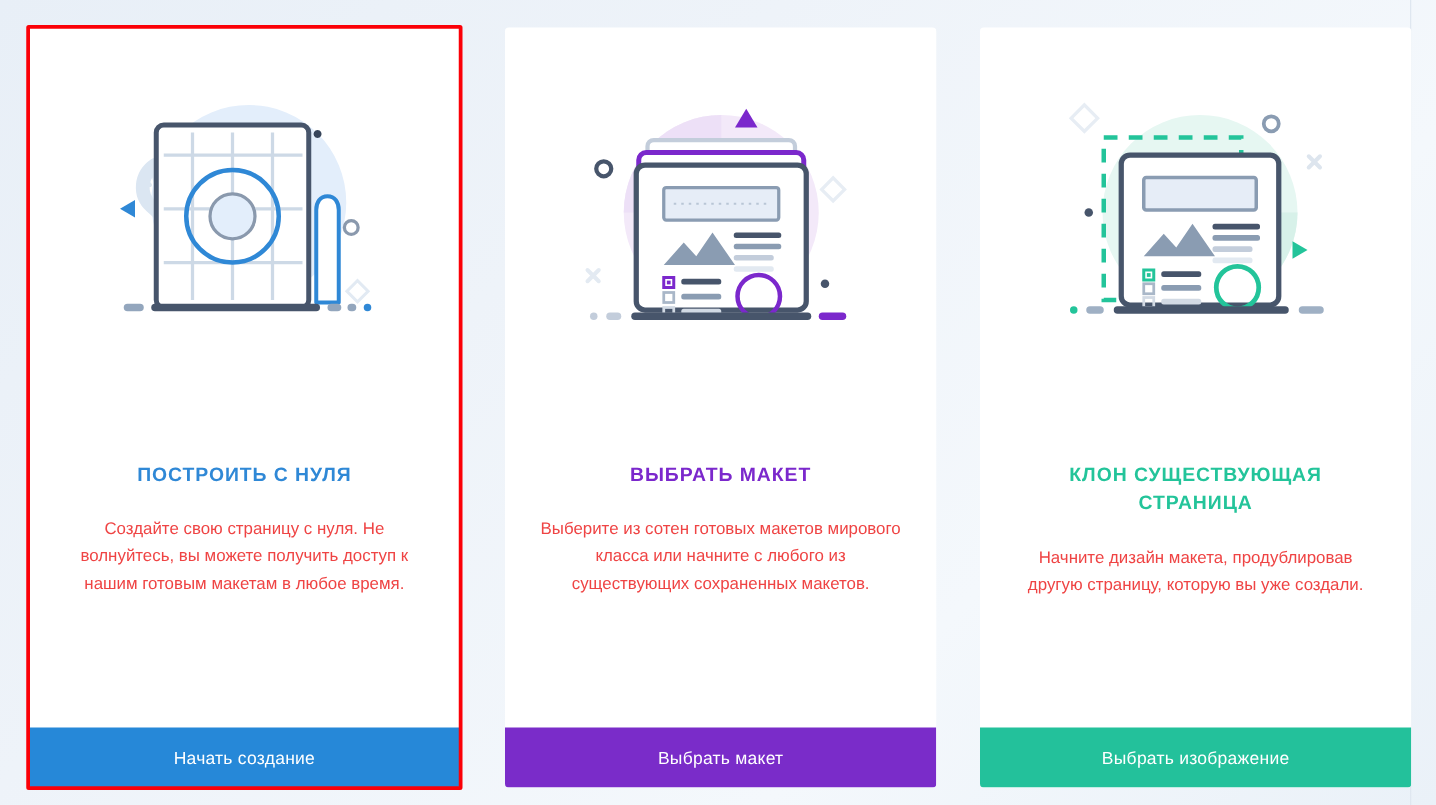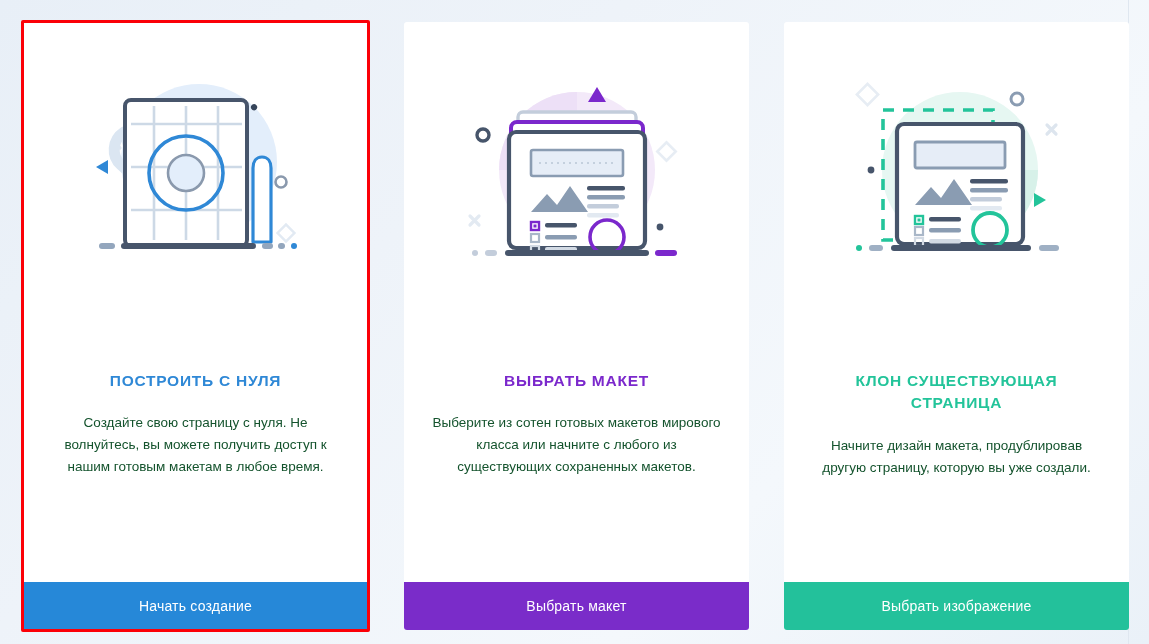"Создайте свою страницу с нуля." .card-desc { color: #14532d -> #ef4444 }
